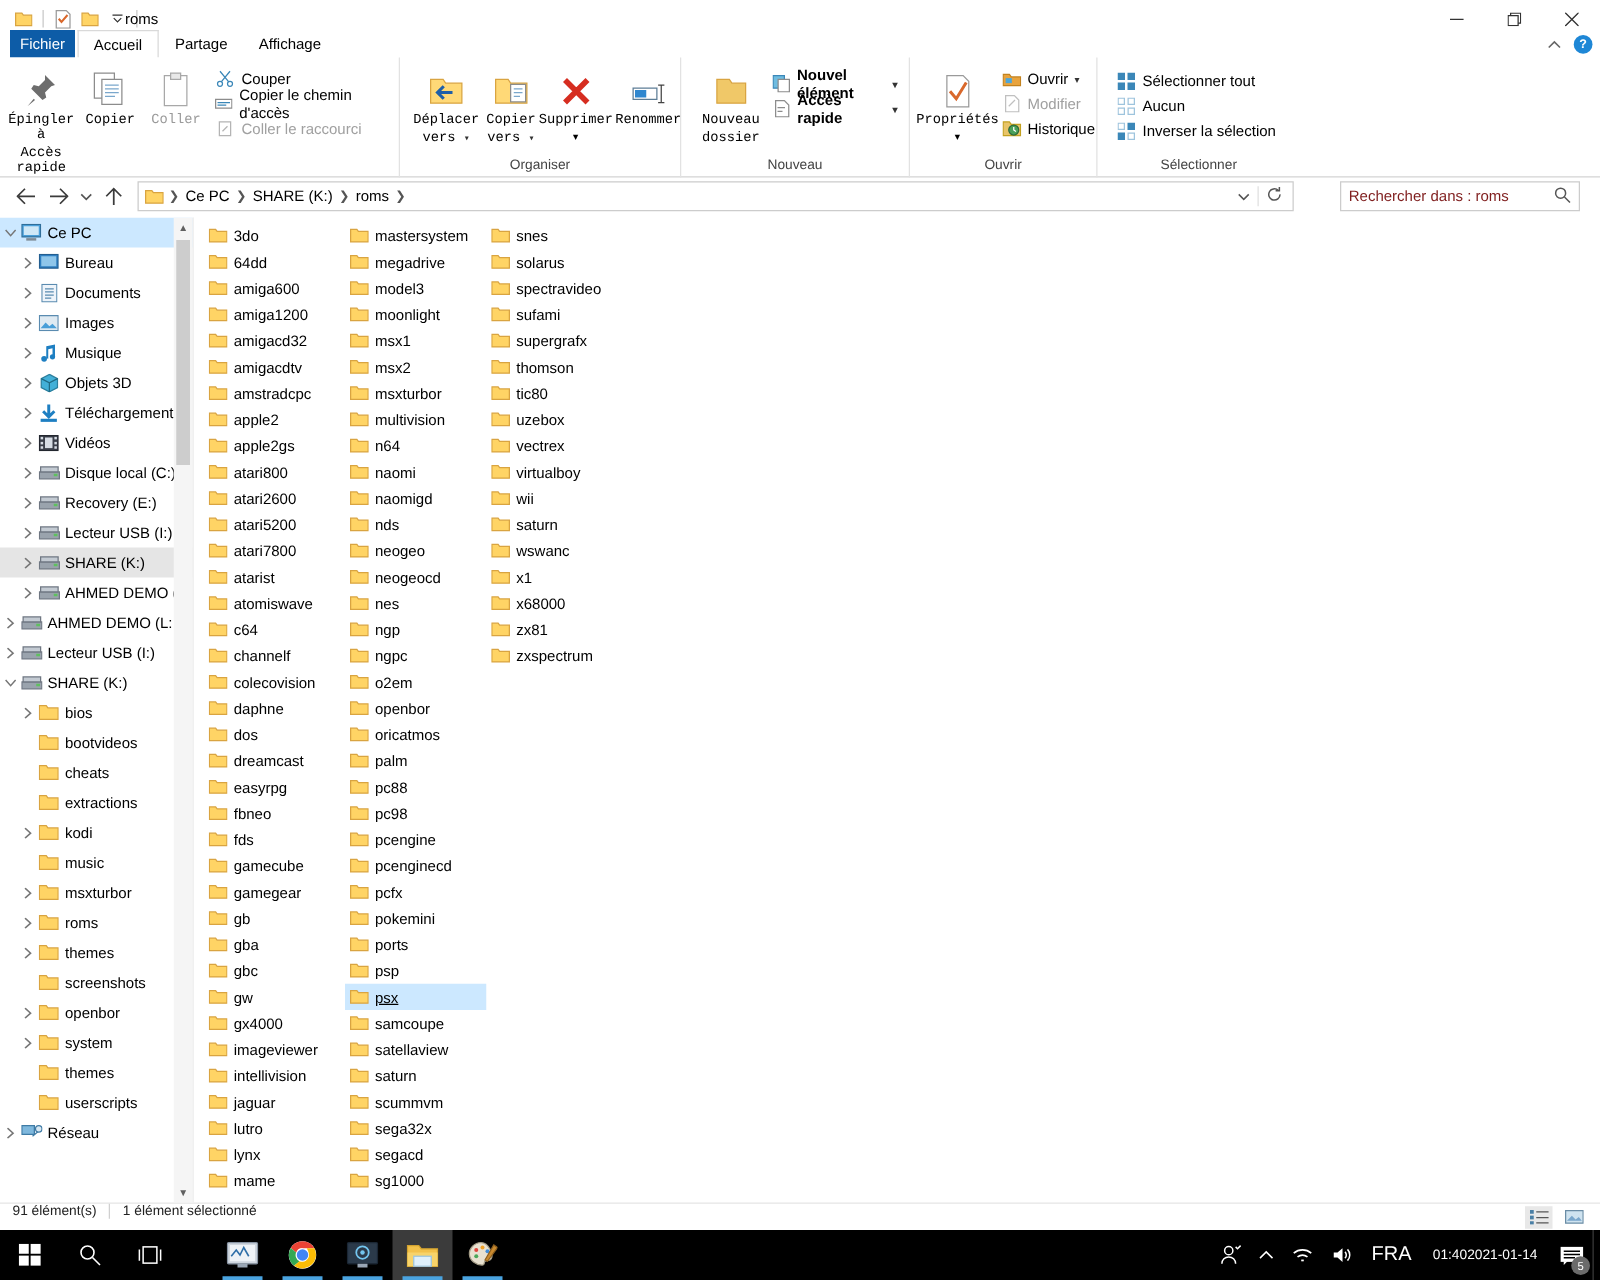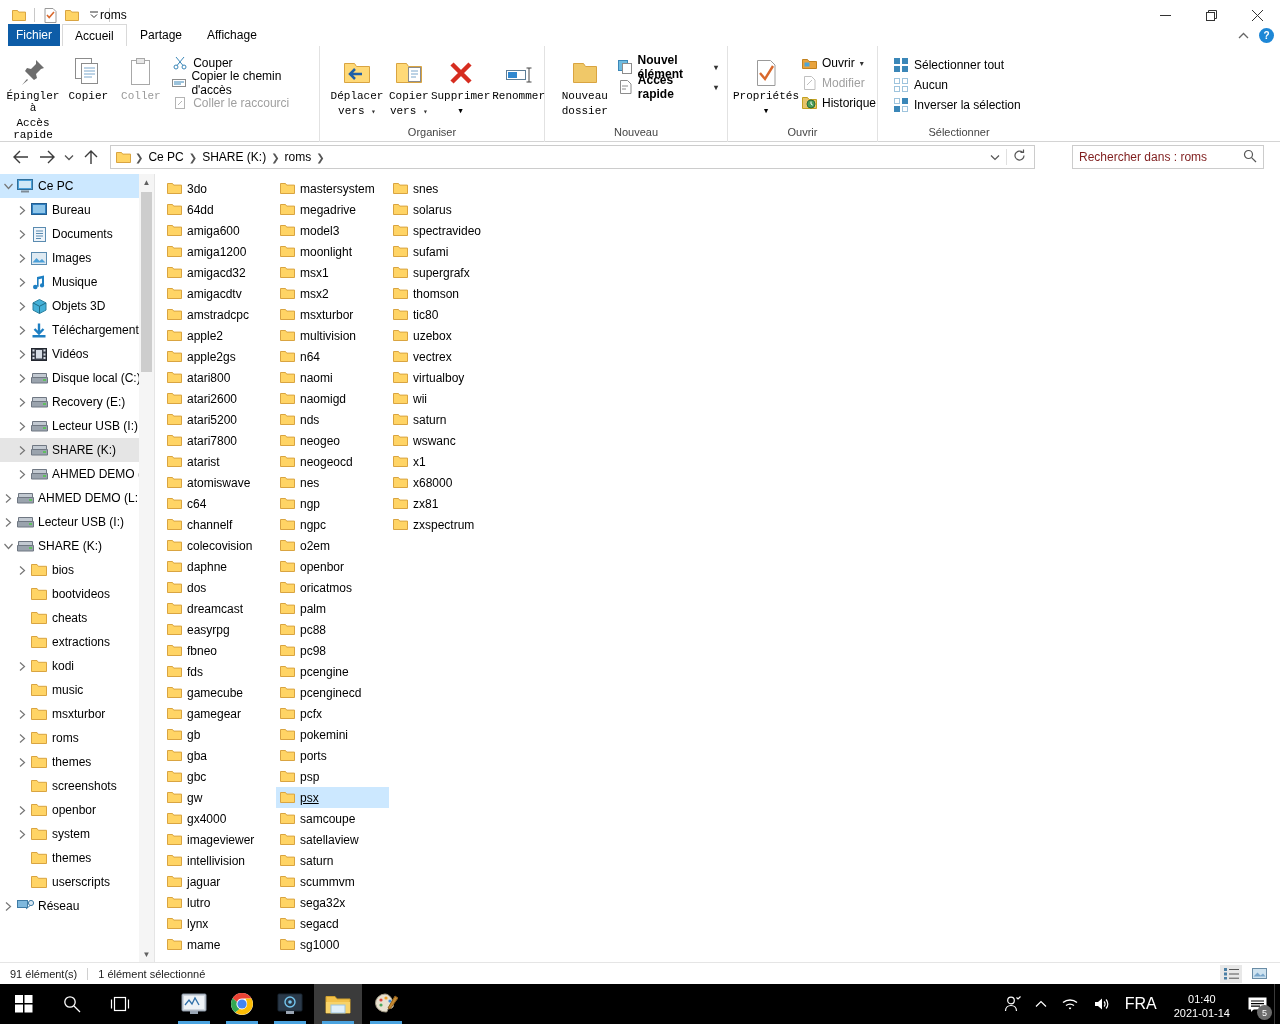"91 élément(s)" .statusbar { align-items: center -> none }
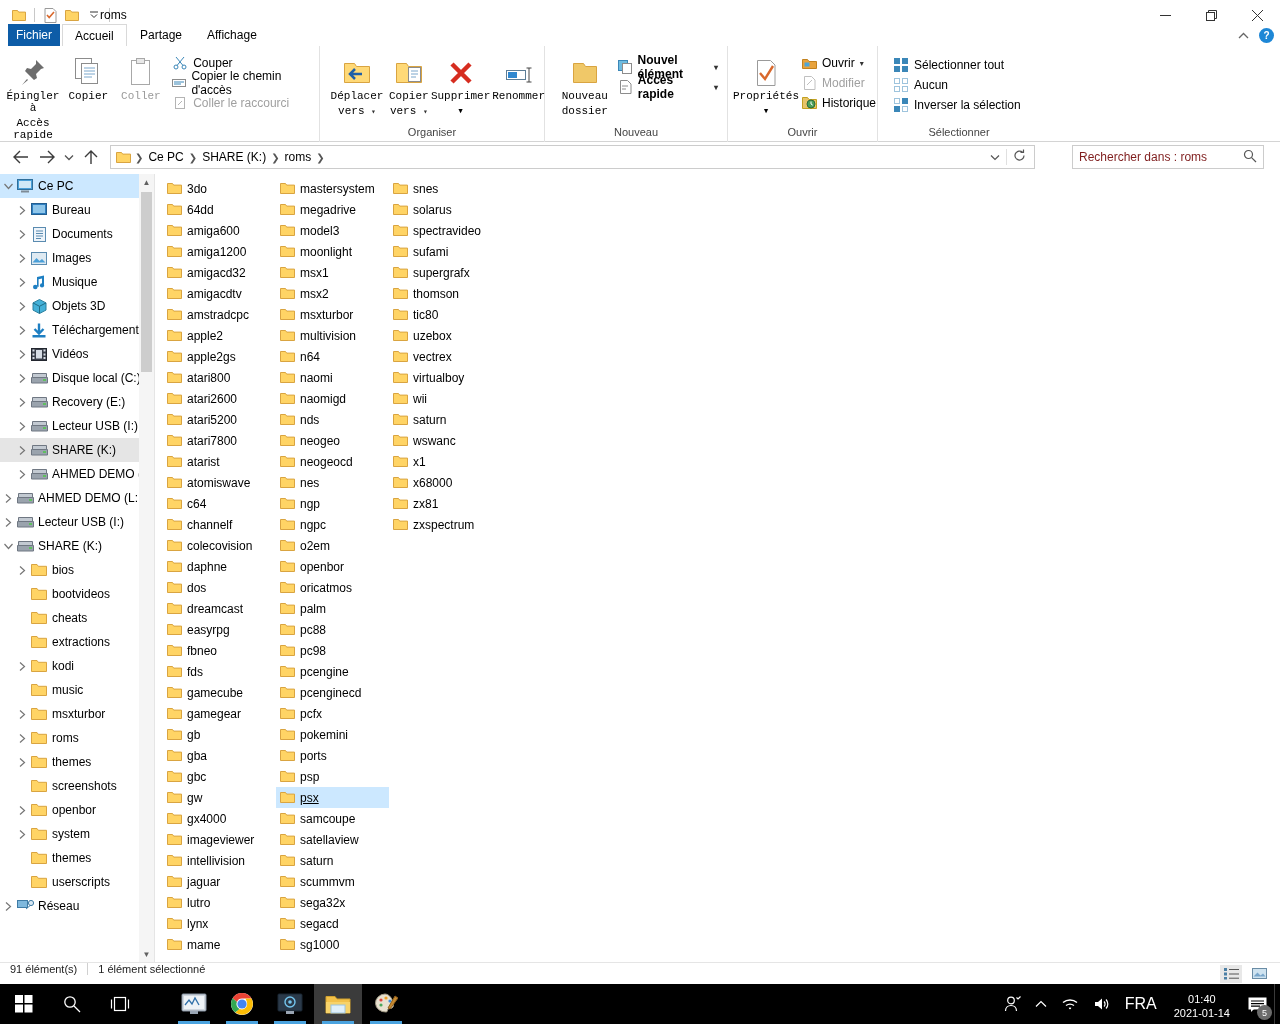"01:40" .clock { flex-direction: column -> none }
